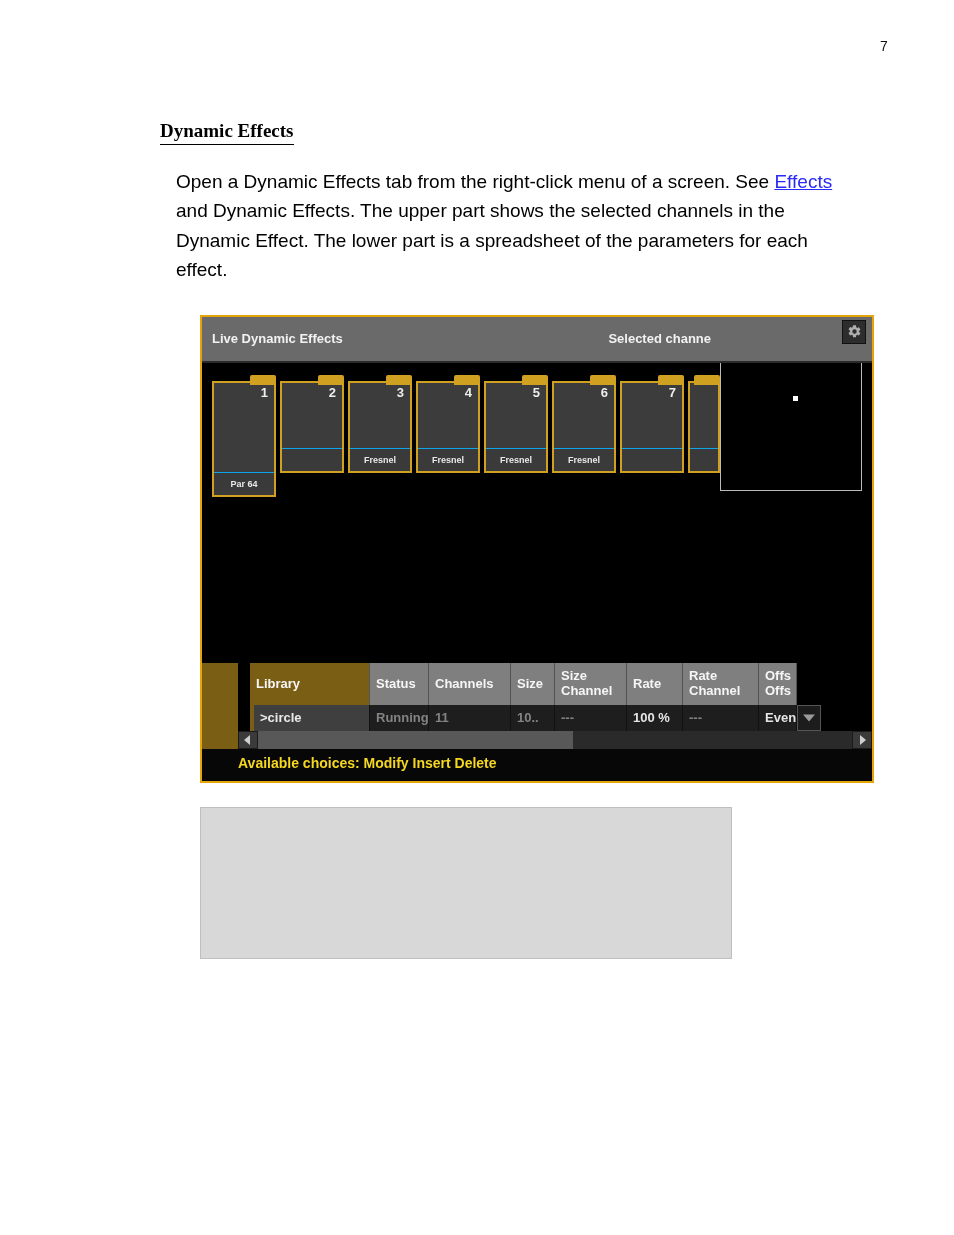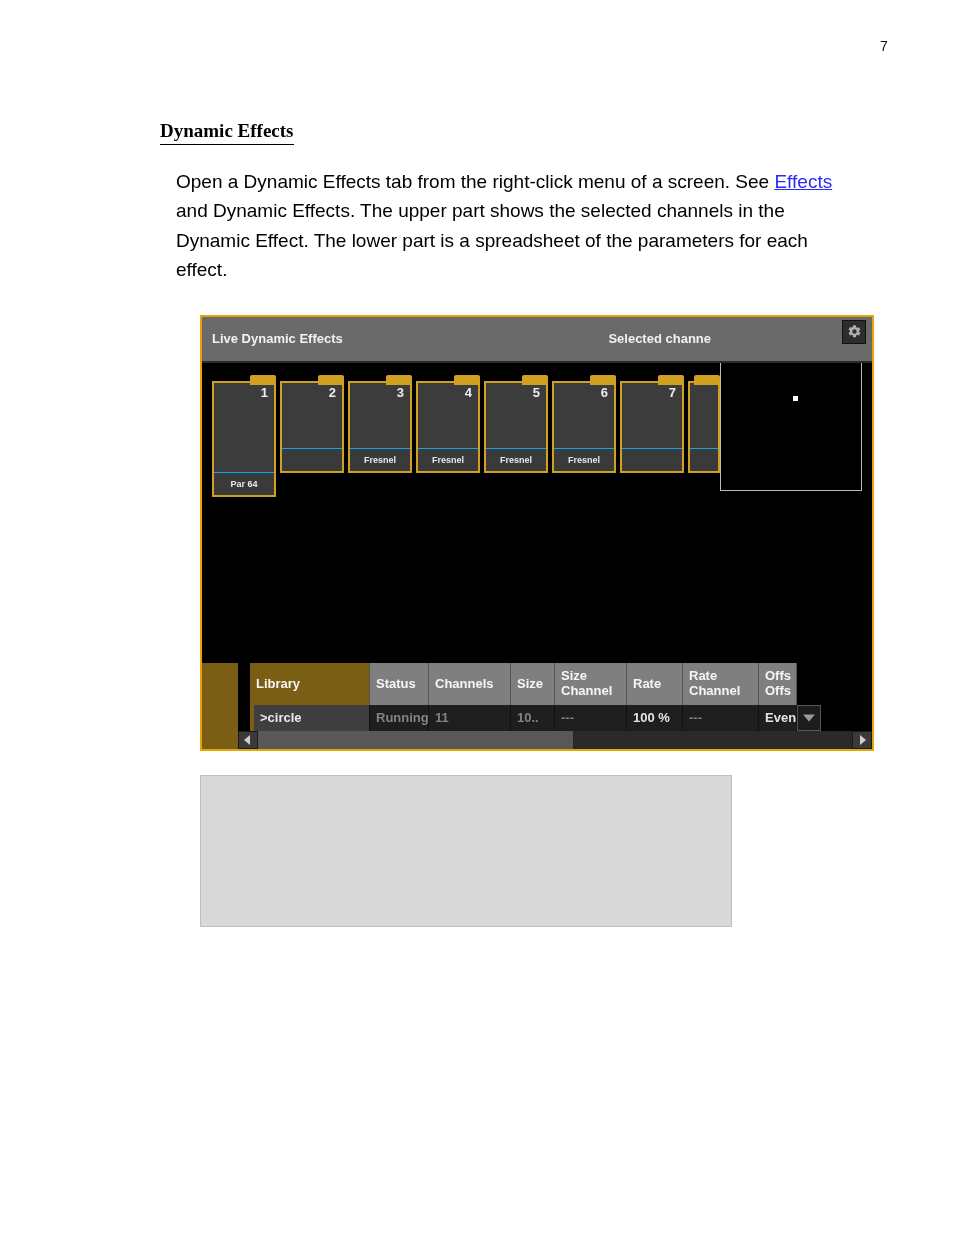"Available choices: Modify Insert Delete" div.footer { html: none -> <div> <span>Available choices: Modify Insert Delete</span> </div> }
